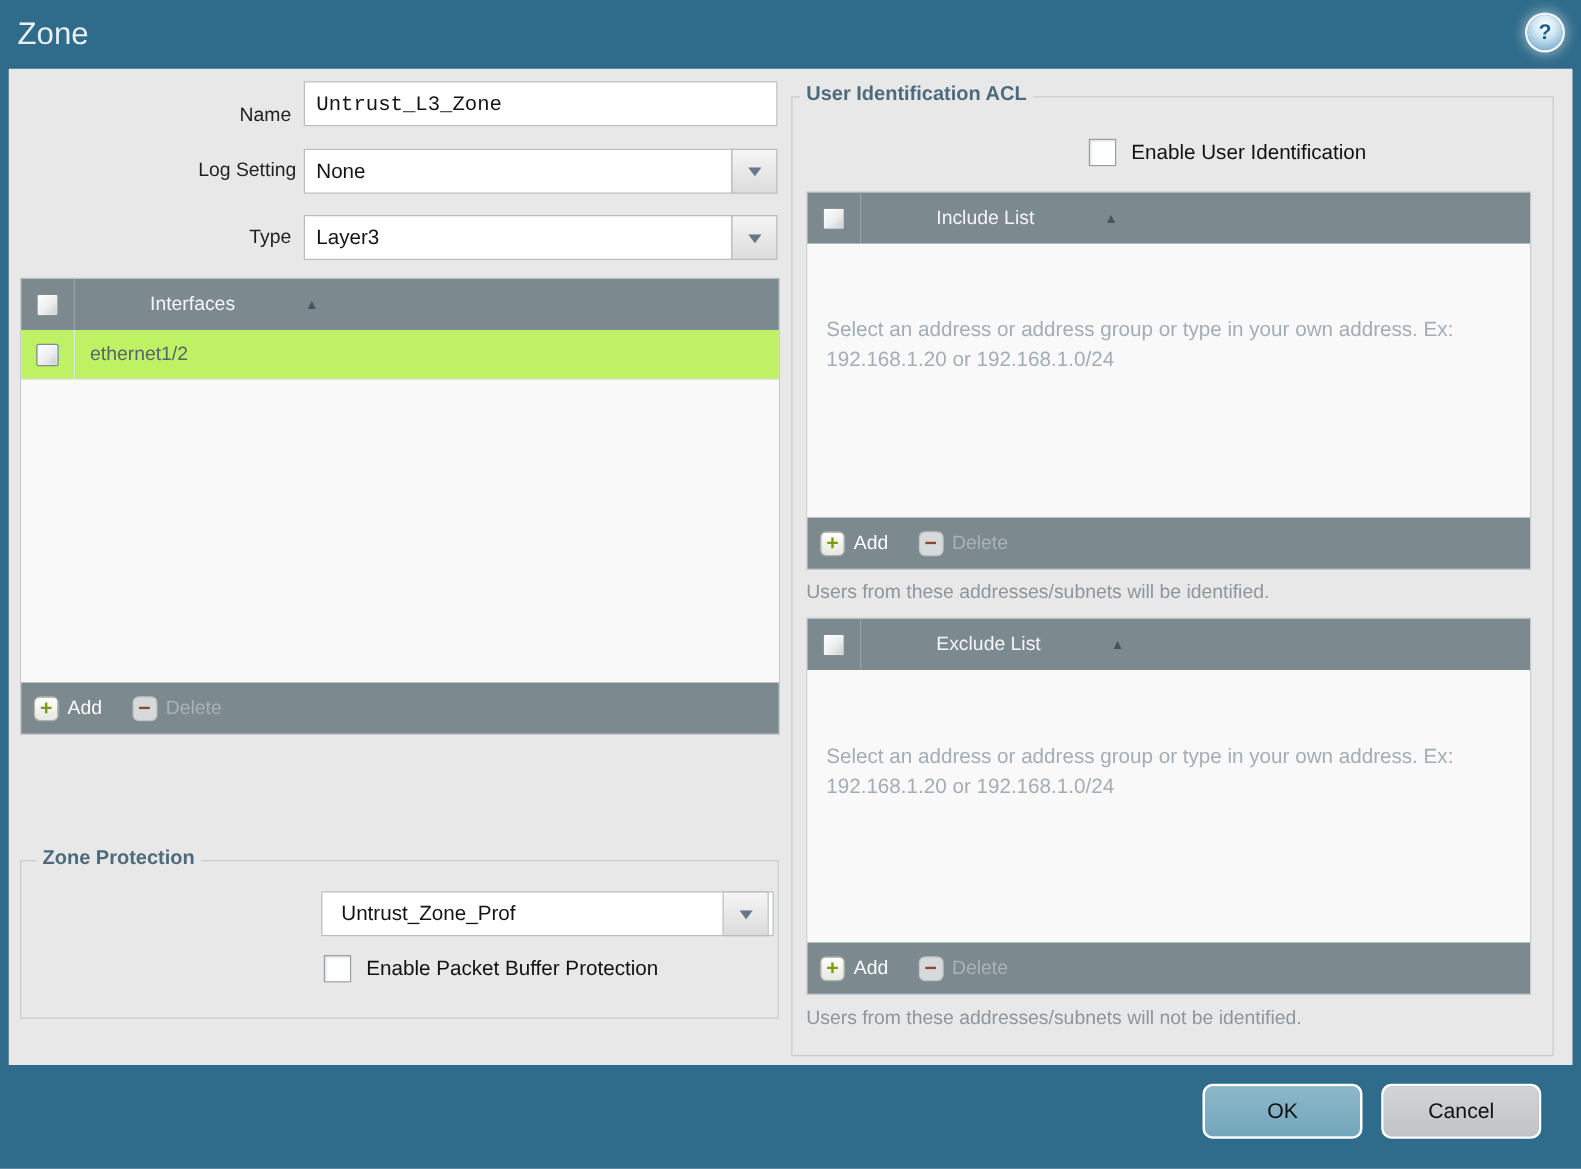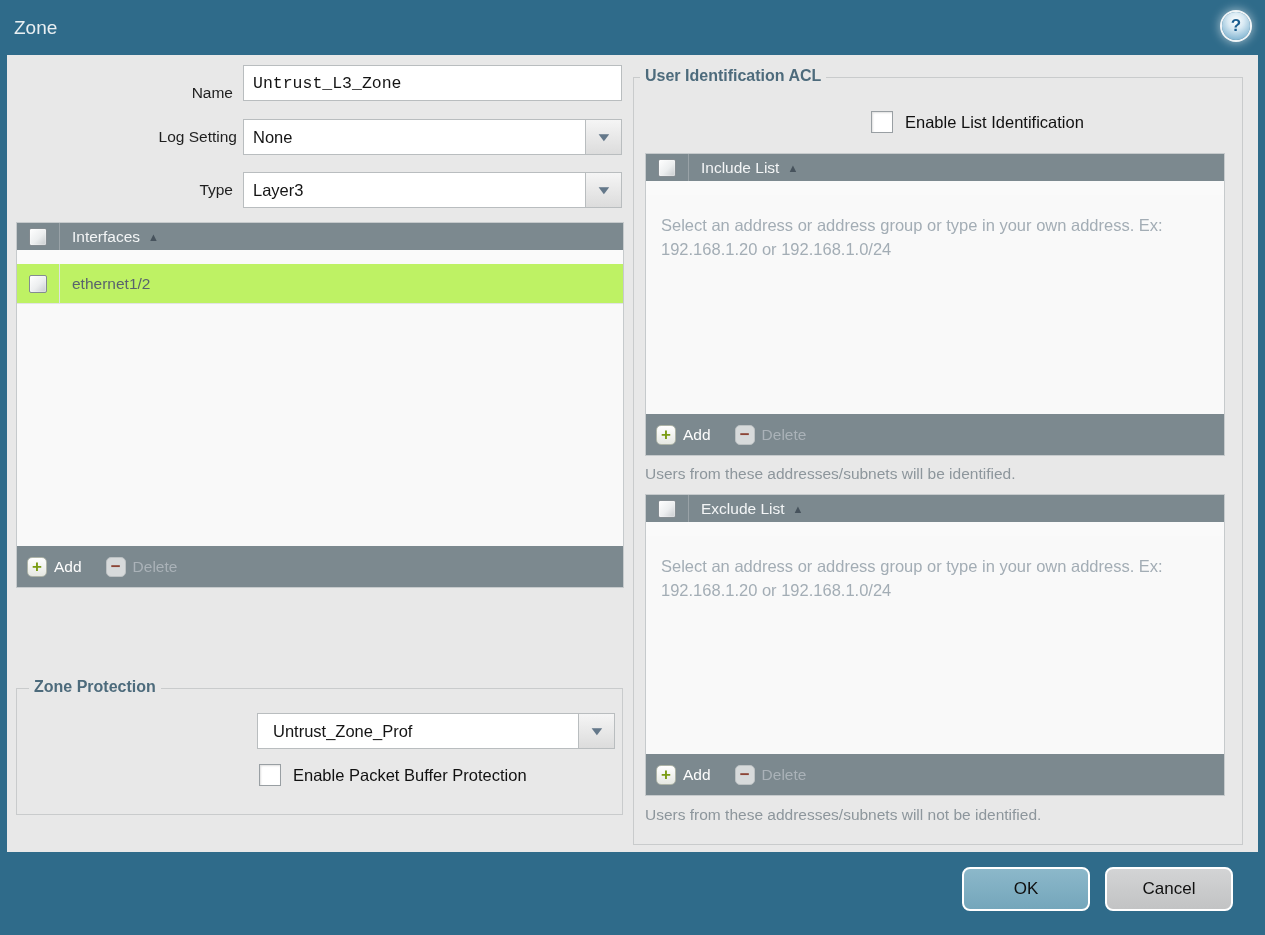"Zone" .dtitle { font-size: 19px -> 25px }
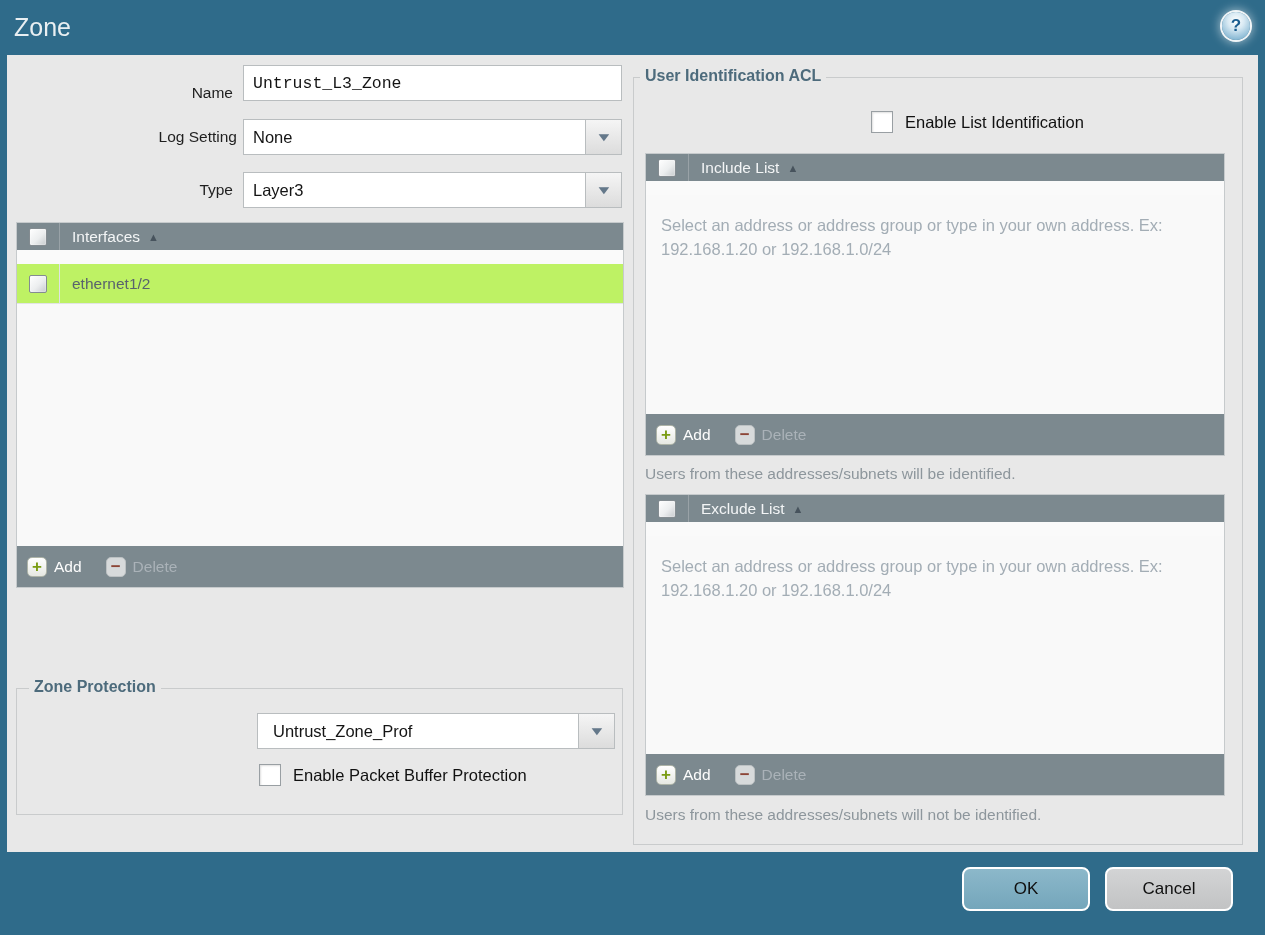"Enable List Identification" div.cb-label { text: List -> User }
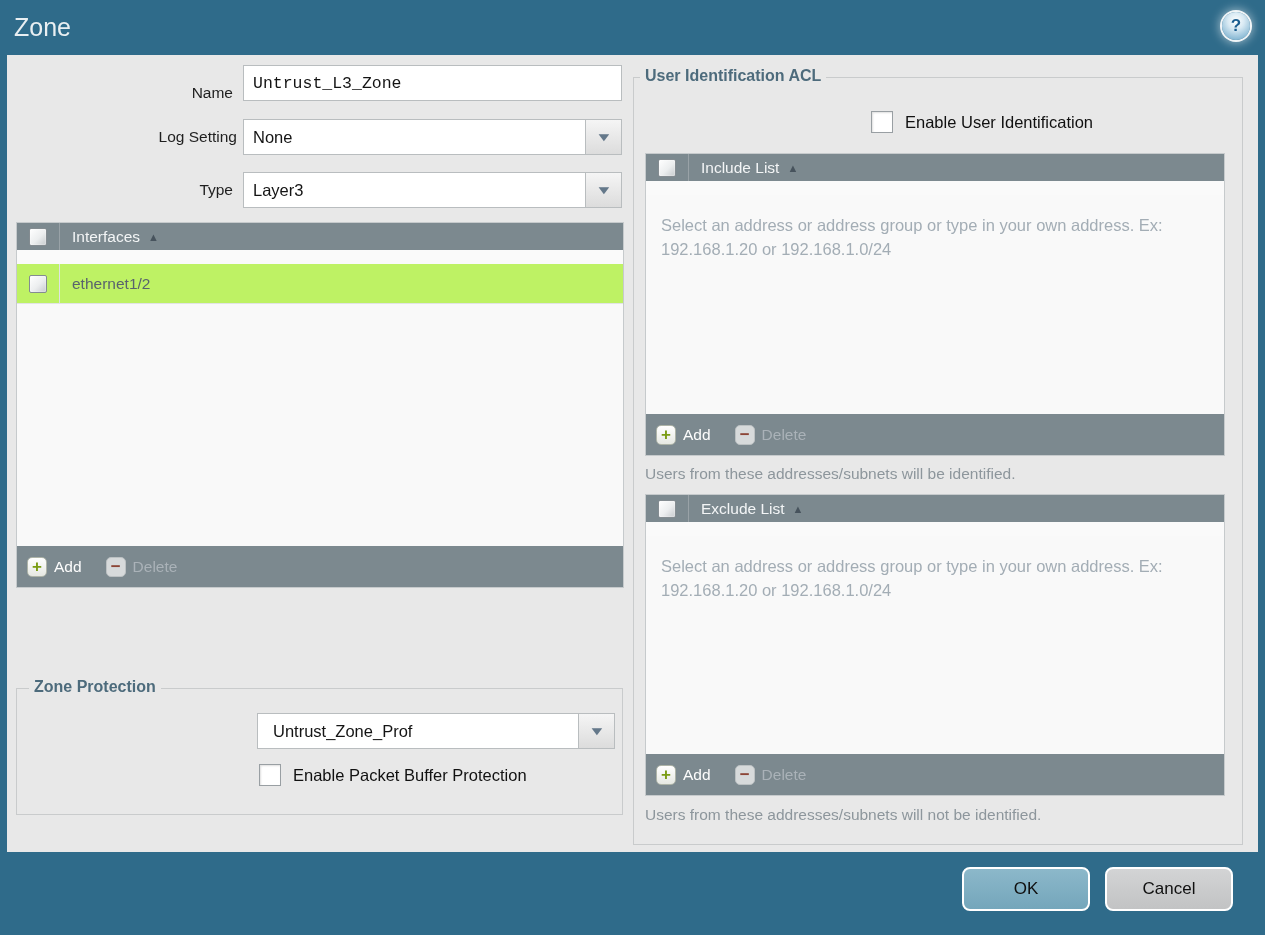"Include List" .thead { gap: none -> 48px; height: 27px -> 41px }
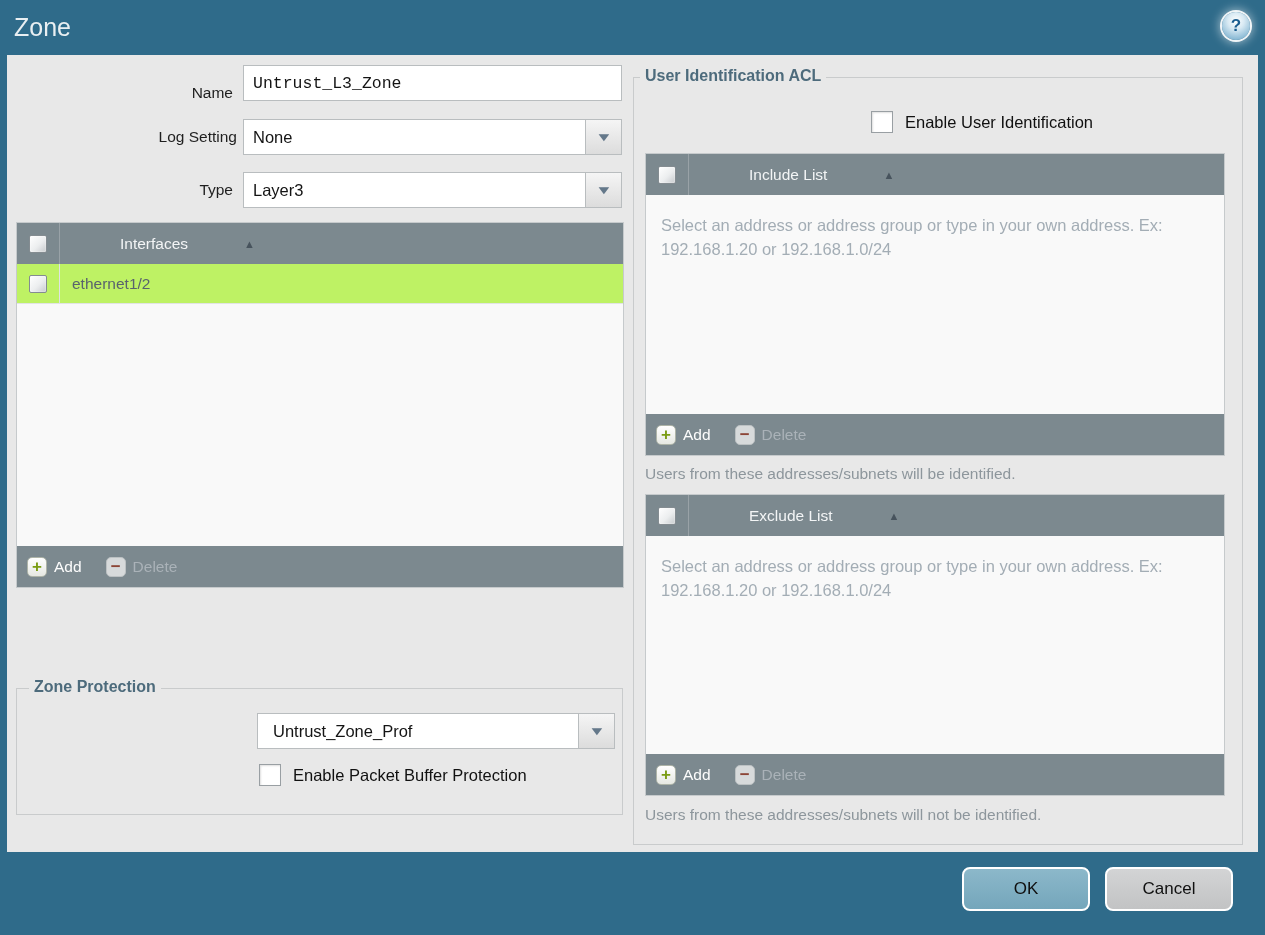"Select an address or address" .phold { margin-top: none -> 39px }
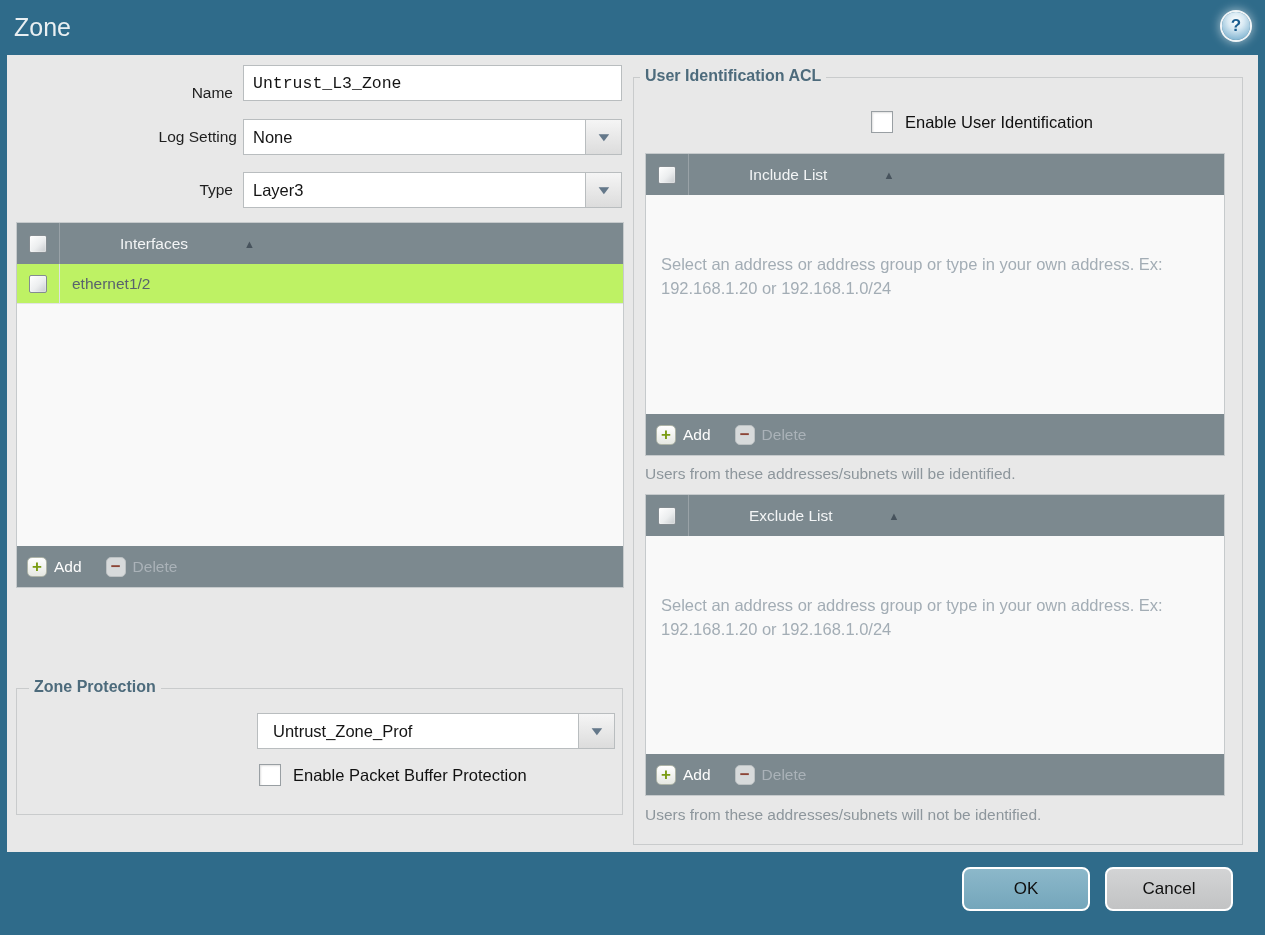"Untrust_Zone_Prof" input.tinput { width: 322px -> 362px }
